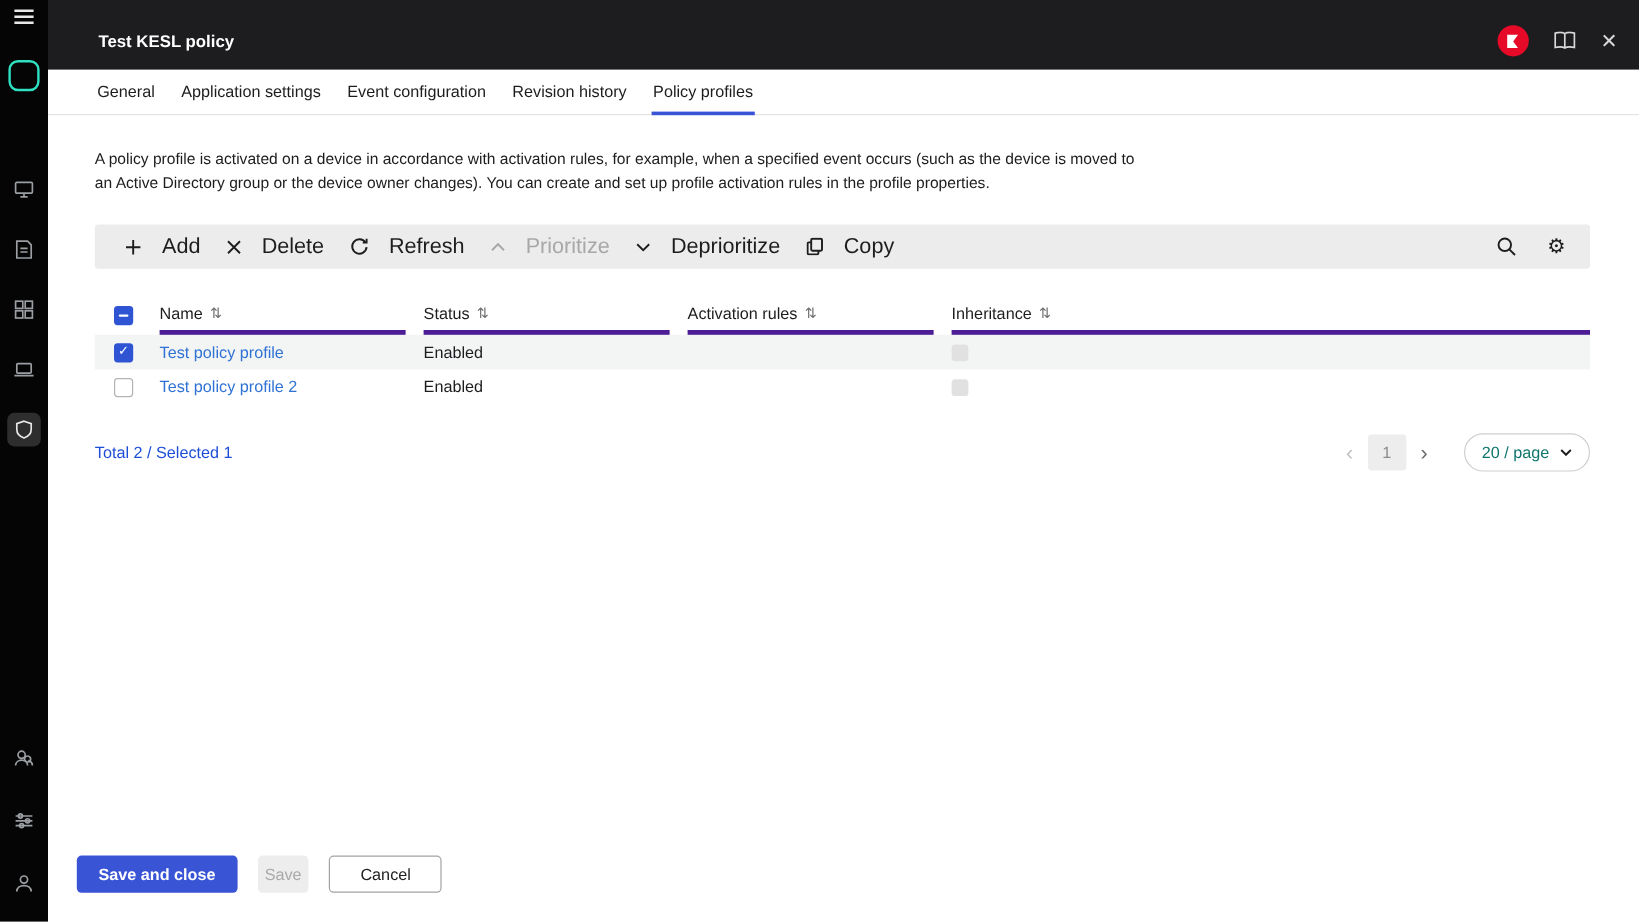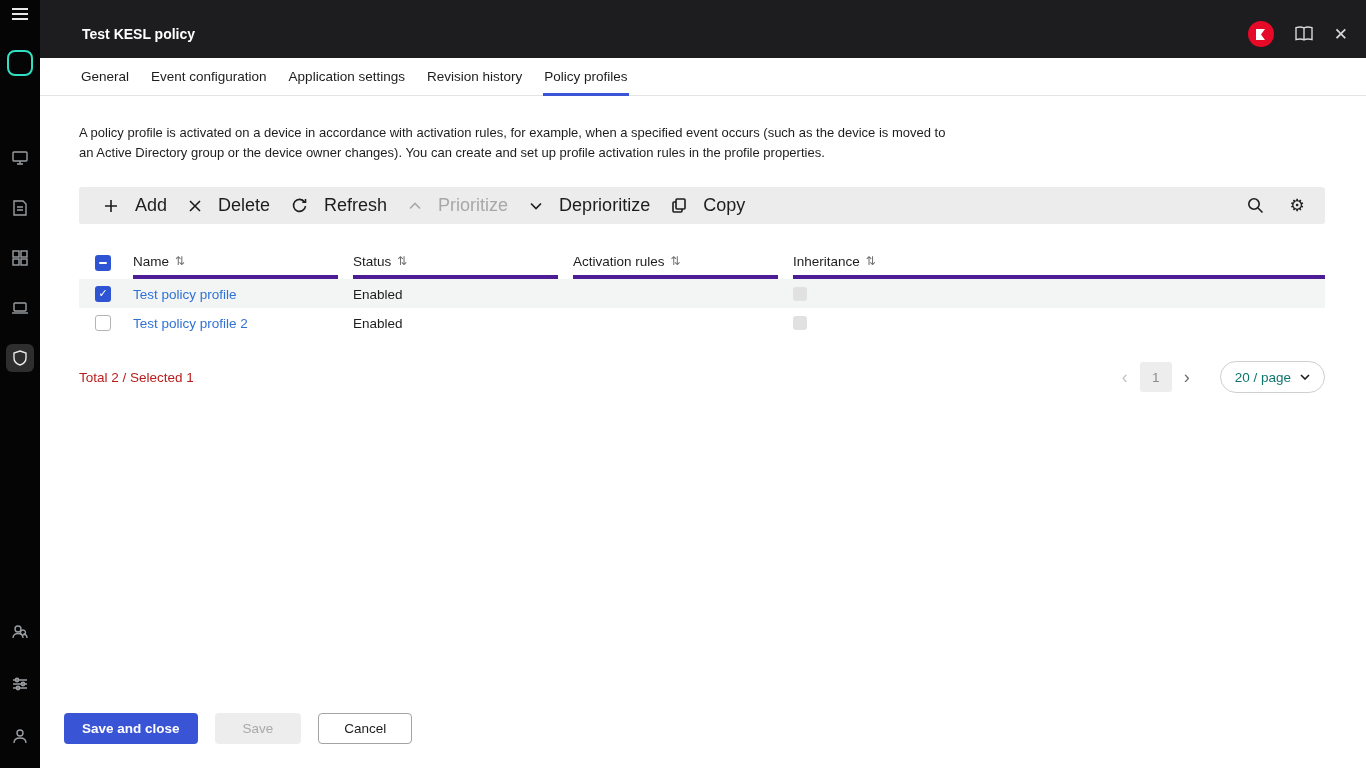"Event configuration" div.tab { order: before "Application settings" -> after "Application settings" }
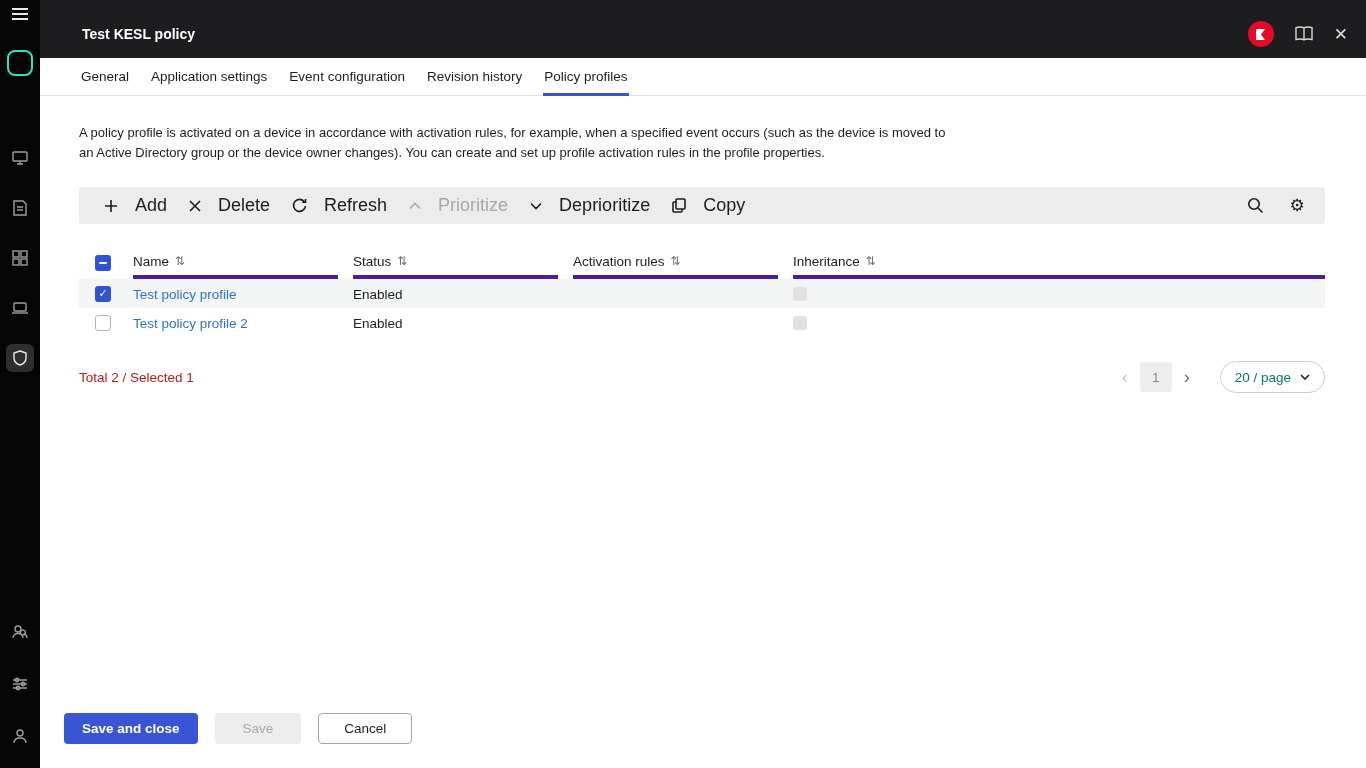"Total 2 / Selected 1" .total { color: #b91c1c -> #1d4ed8 }
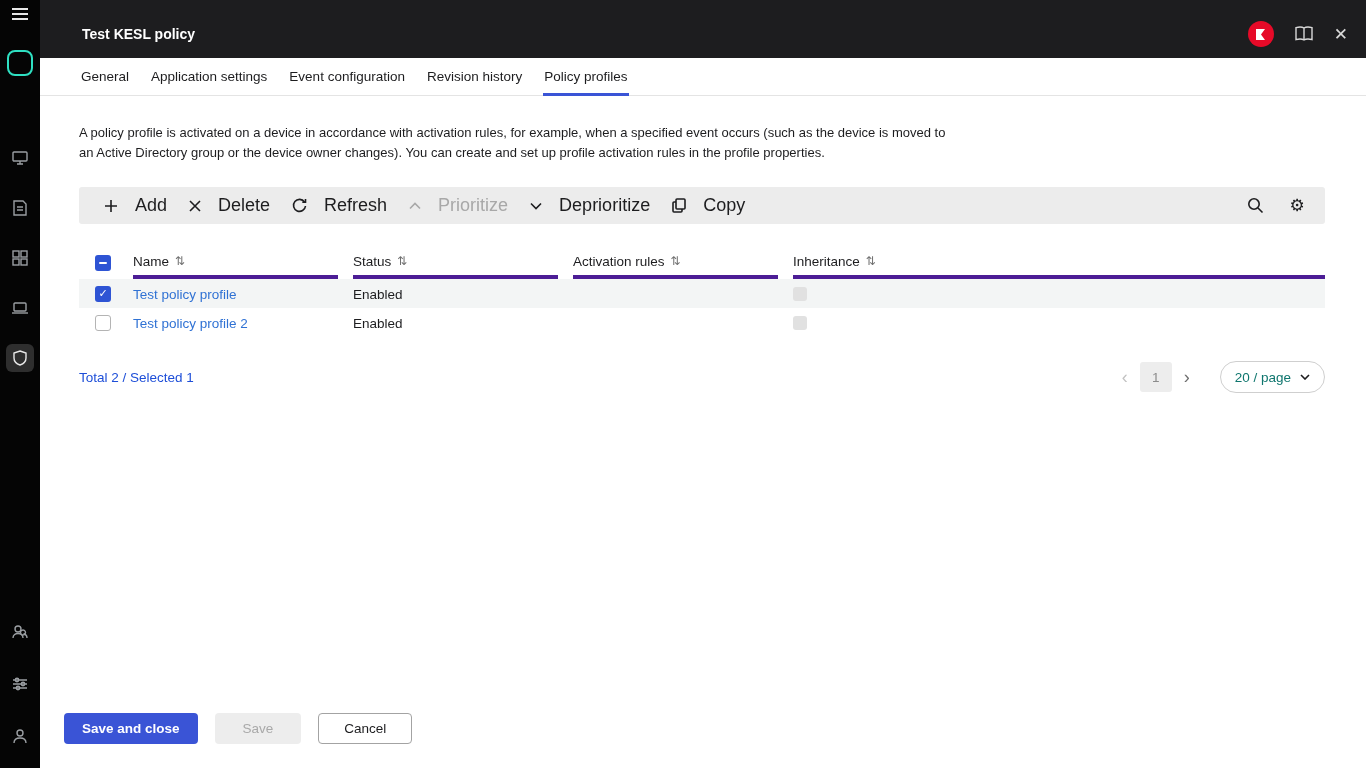"Save" .btn-disabled { padding: 0 28px -> 0 6px }
